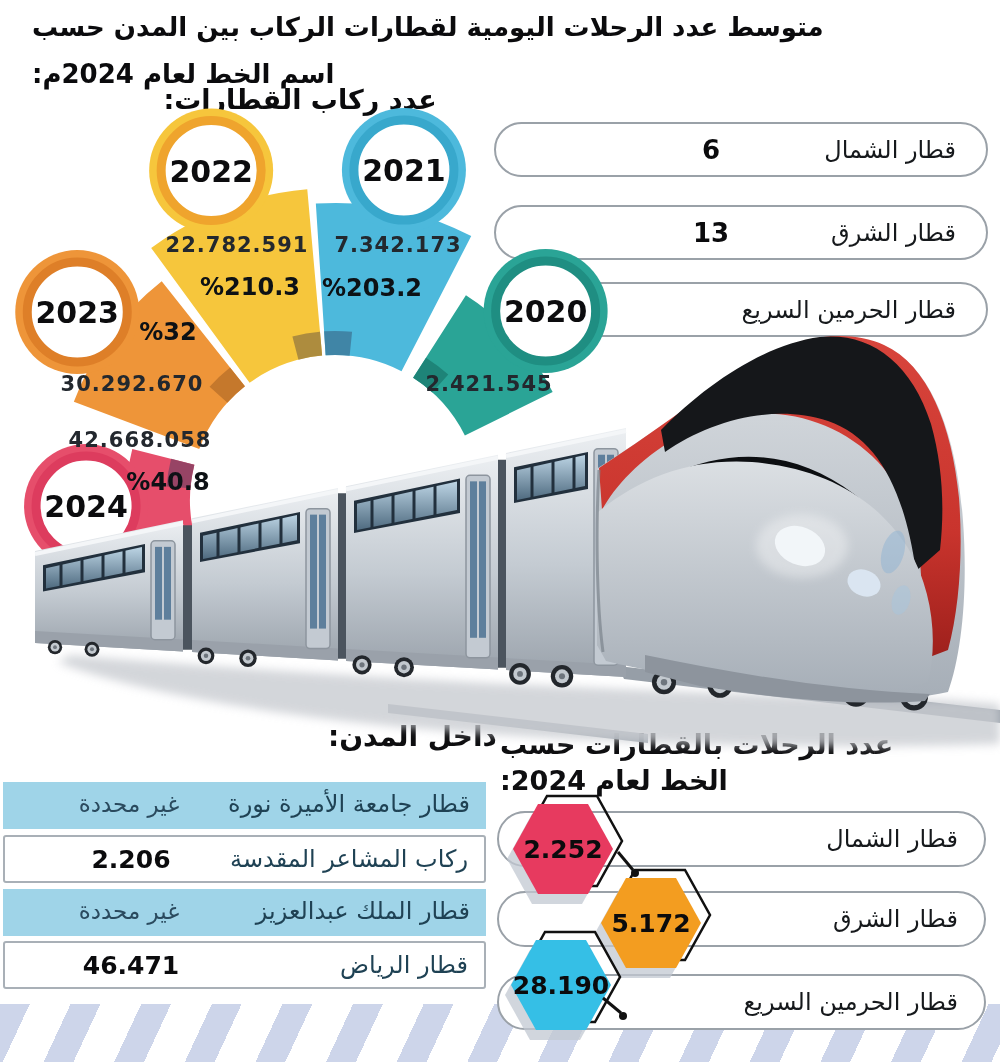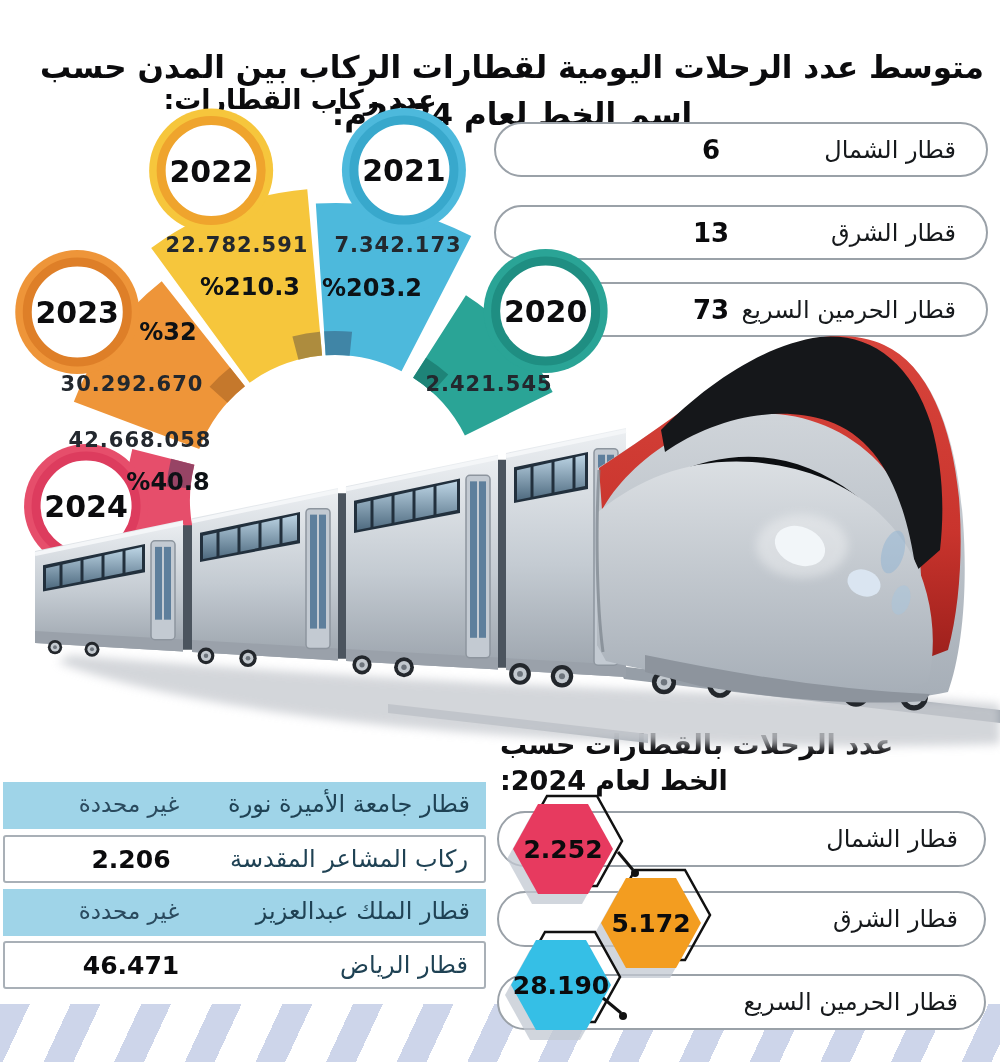"متوسط عدد الرحلات اليومية لقطارات" #main-title { font-size: 31px -> 26px; margin-top: 40px -> none; text-align: center -> left }
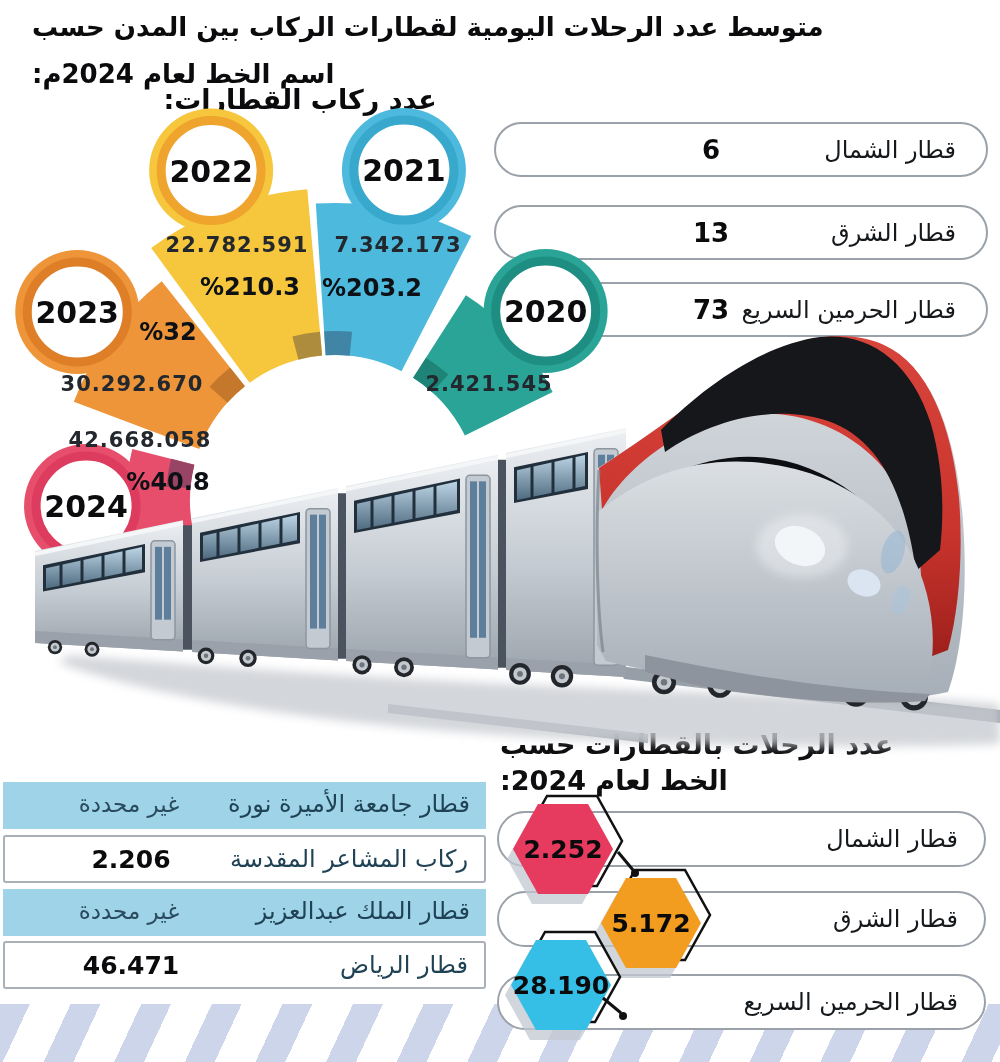"73" span.val { html: <span>73</span> -> none }
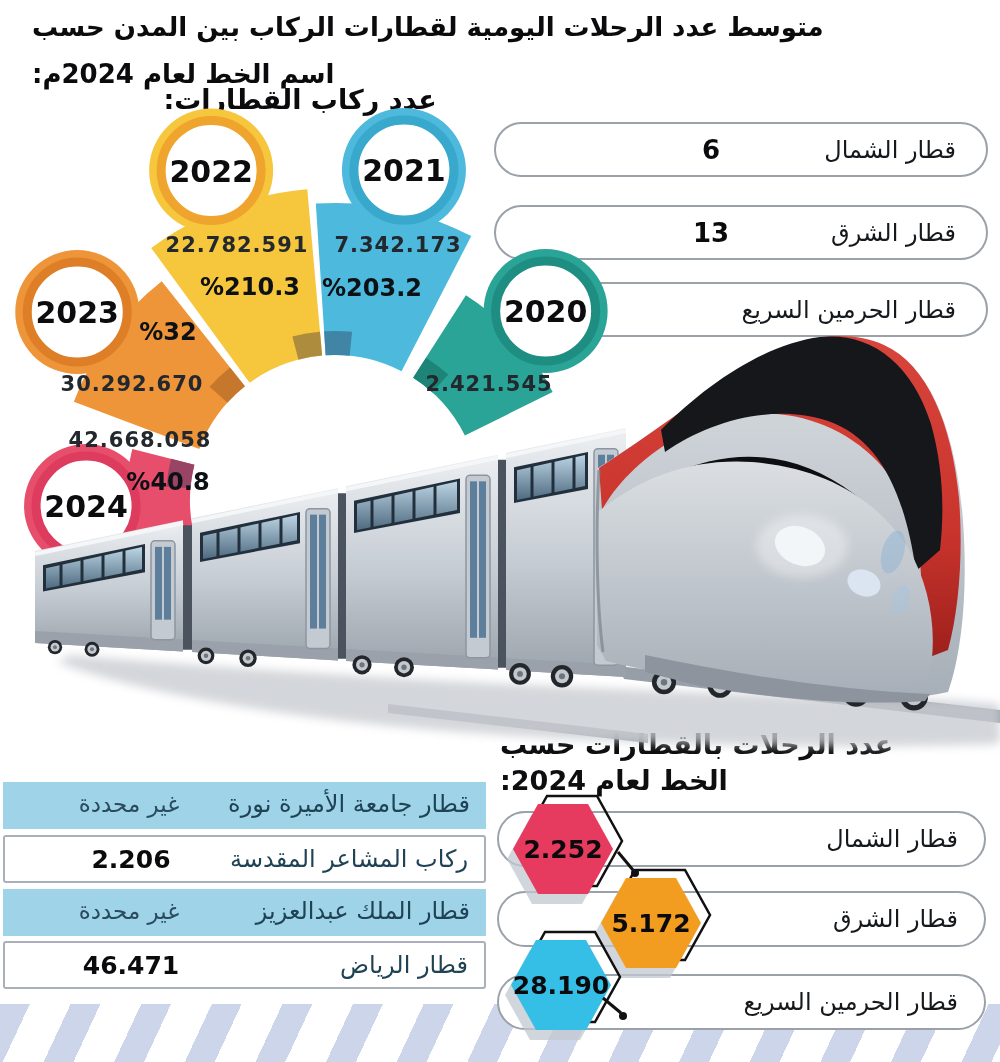"داخل المدن:" div.abs { html: none -> <div>داخل المدن:</div> }
